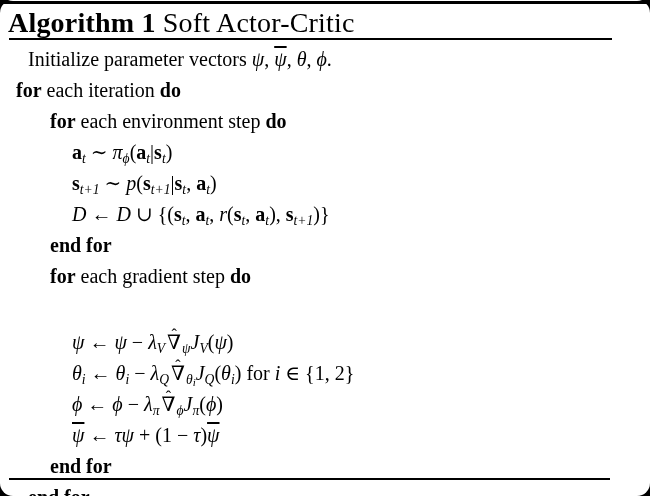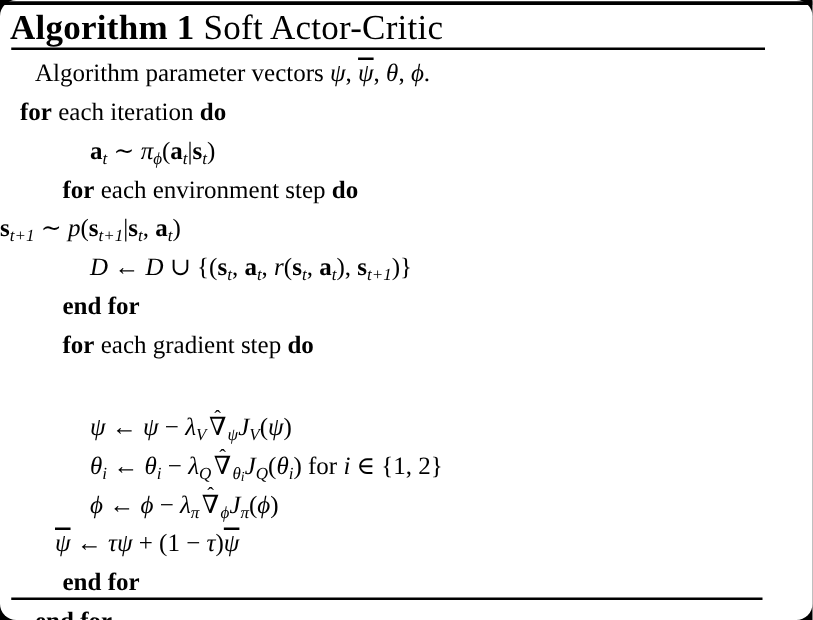"Algorithm parameter vectors" span { text: Algorithm -> Initialize }
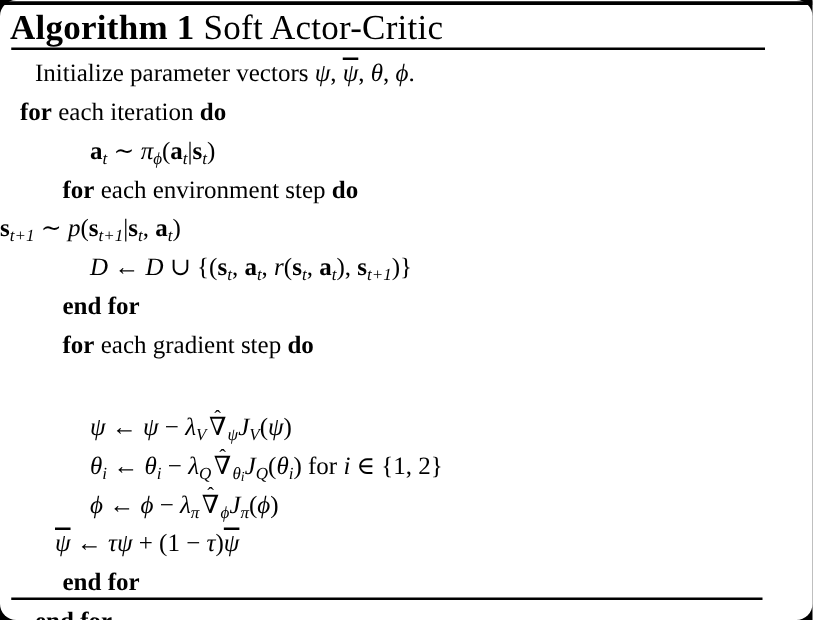"at ∼ πϕ(at|st)" div.line { order: before "for each environment step do" -> after "for each environment step do" }
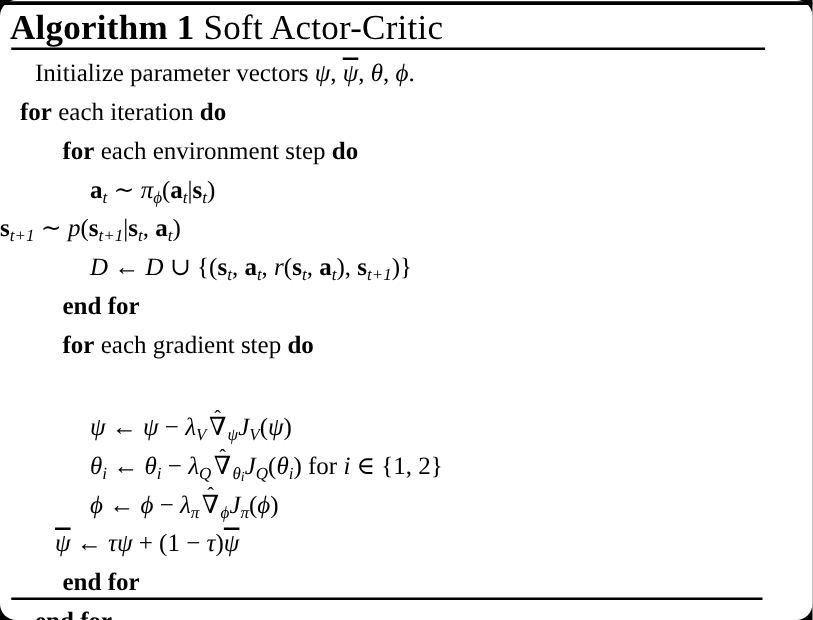"st+1 ∼ p(st+1|st, at)" div.line { padding-left: none -> 72px }
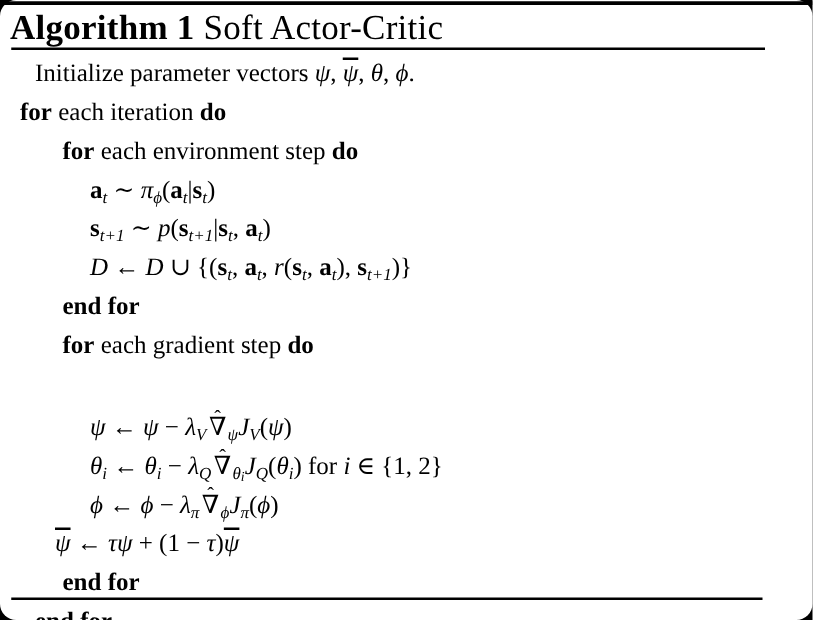"ψ ← τψ + (1" div.line { padding-left: 44px -> 72px }
